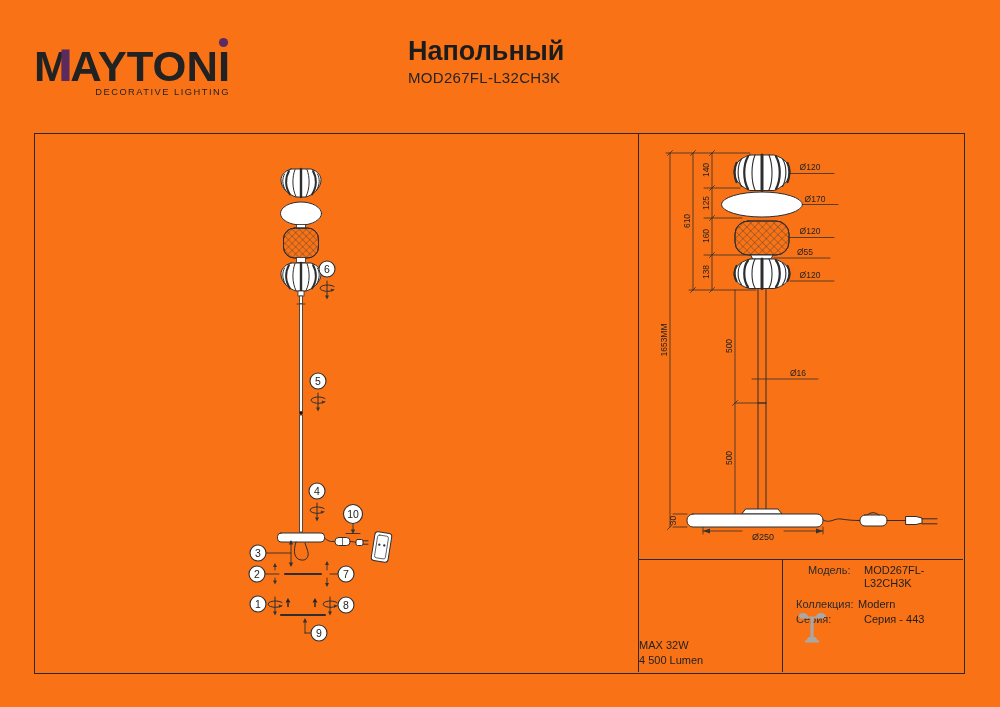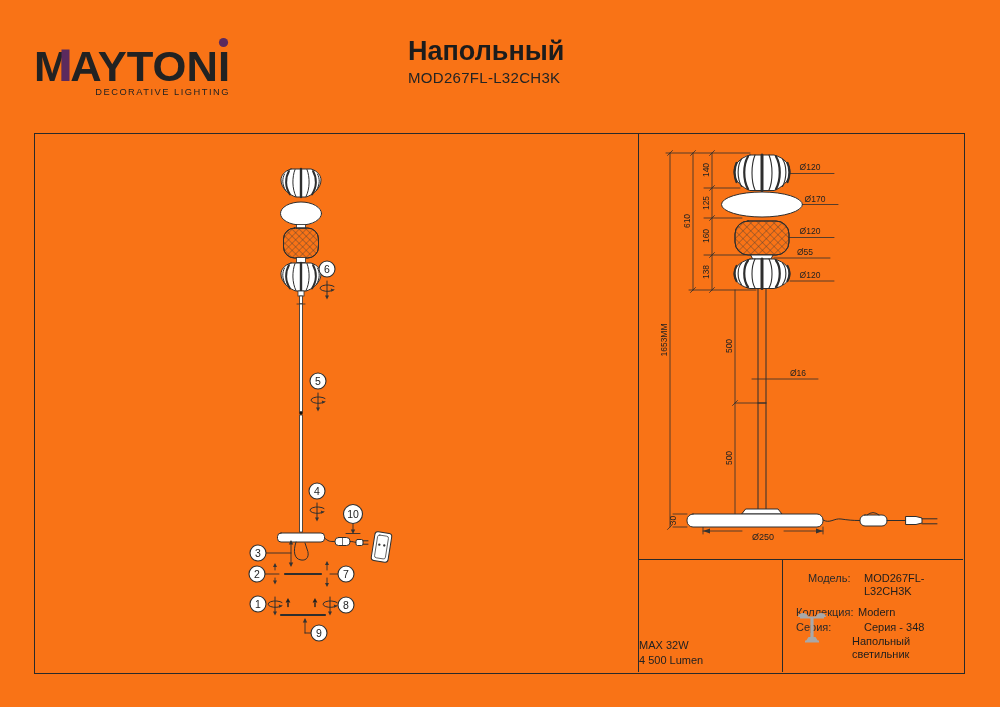"Модель:" #spec-row-1 { margin-top: 12px -> 4px }
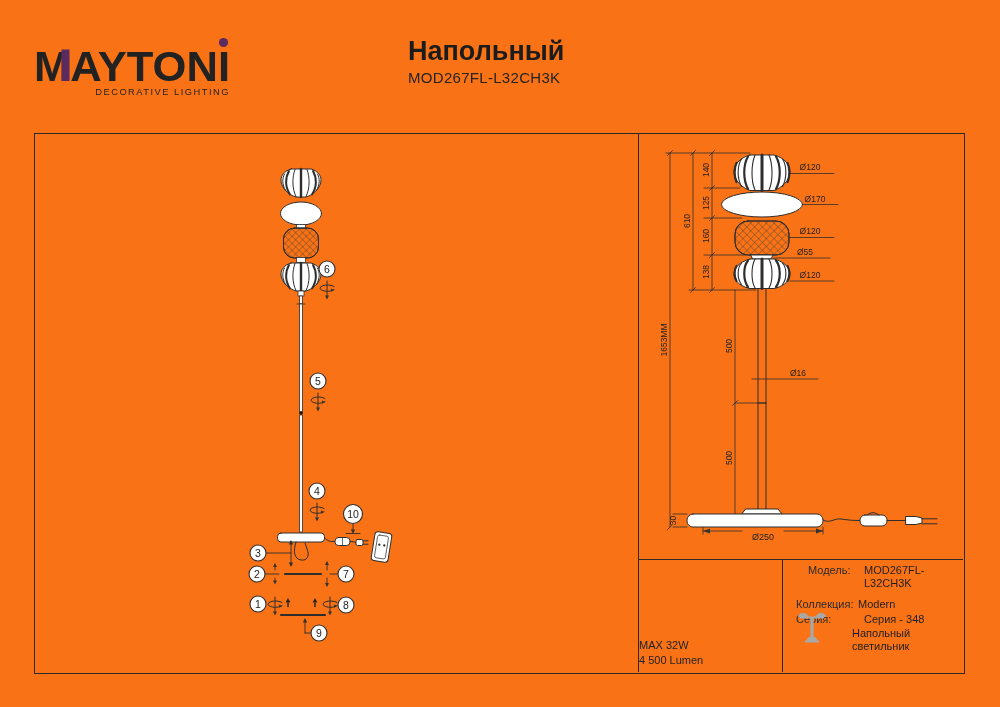"Серия - 348" span.spec-value { text: 348 -> 443 }
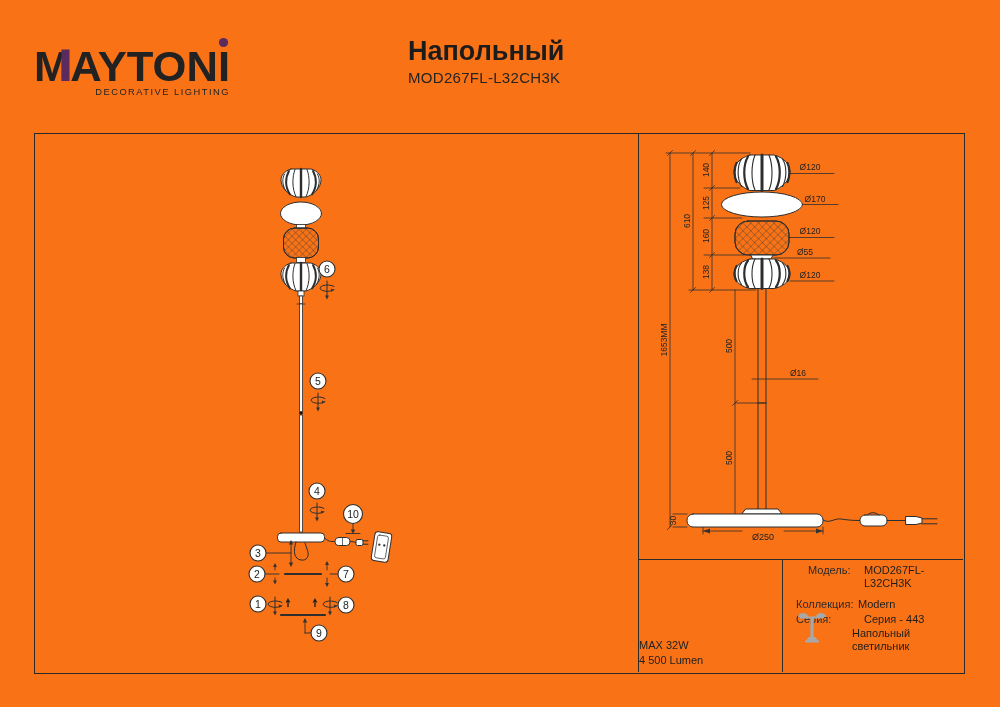"Напольный светильник" div.spec-row { html: <div> <span></span> <span>Напольный светильник</span> </div> -> none }
